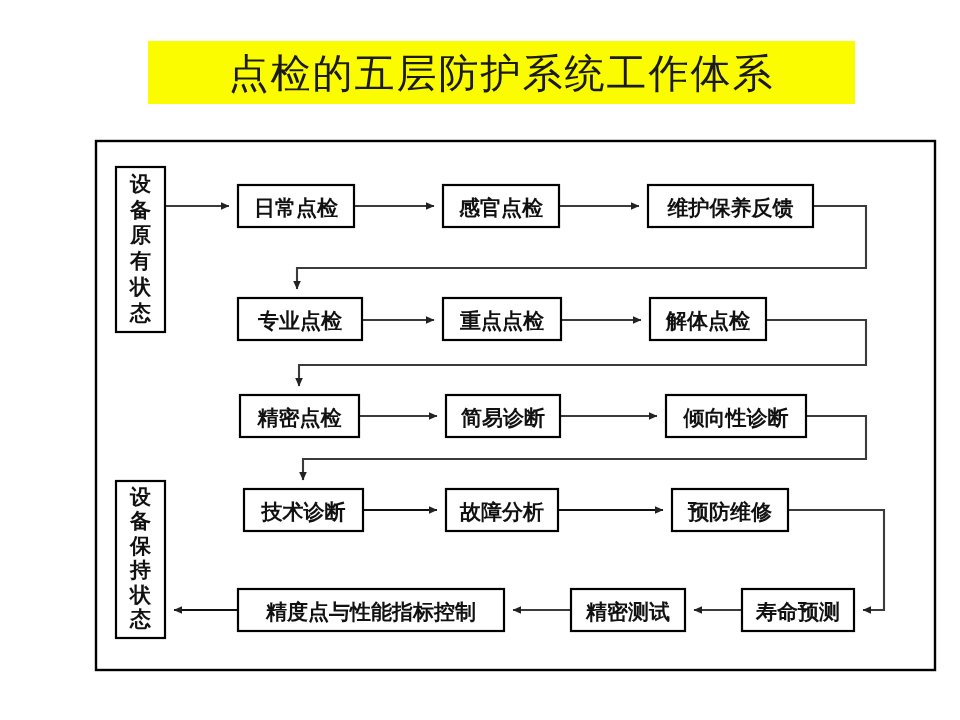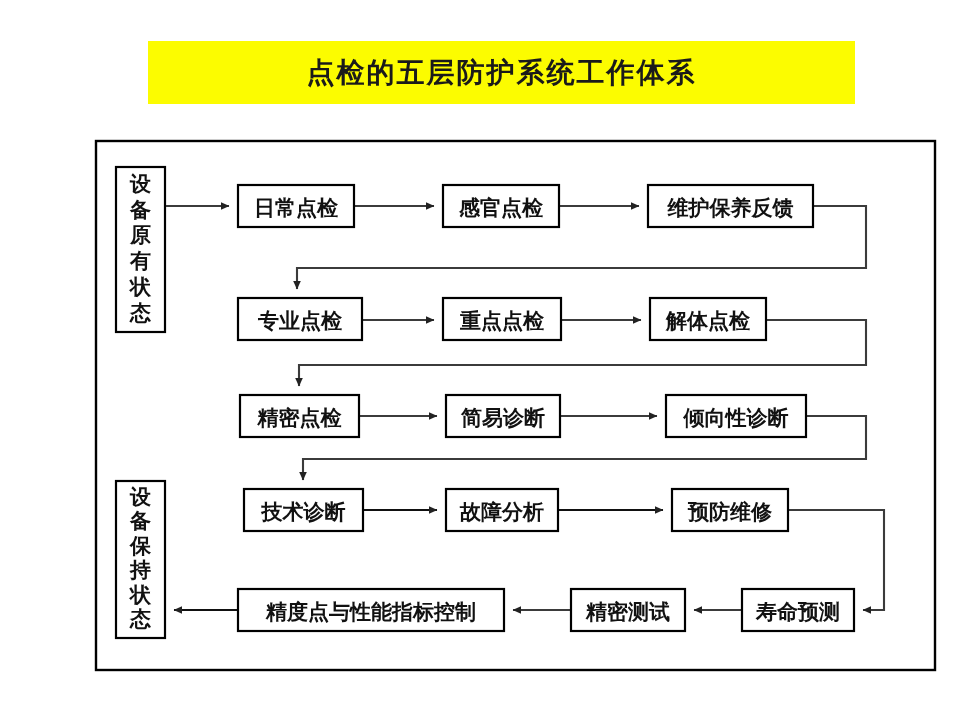"点检的五层防护系统工作体系" #title-text { font-size: 28px -> 40px; font-weight: bold -> normal }
